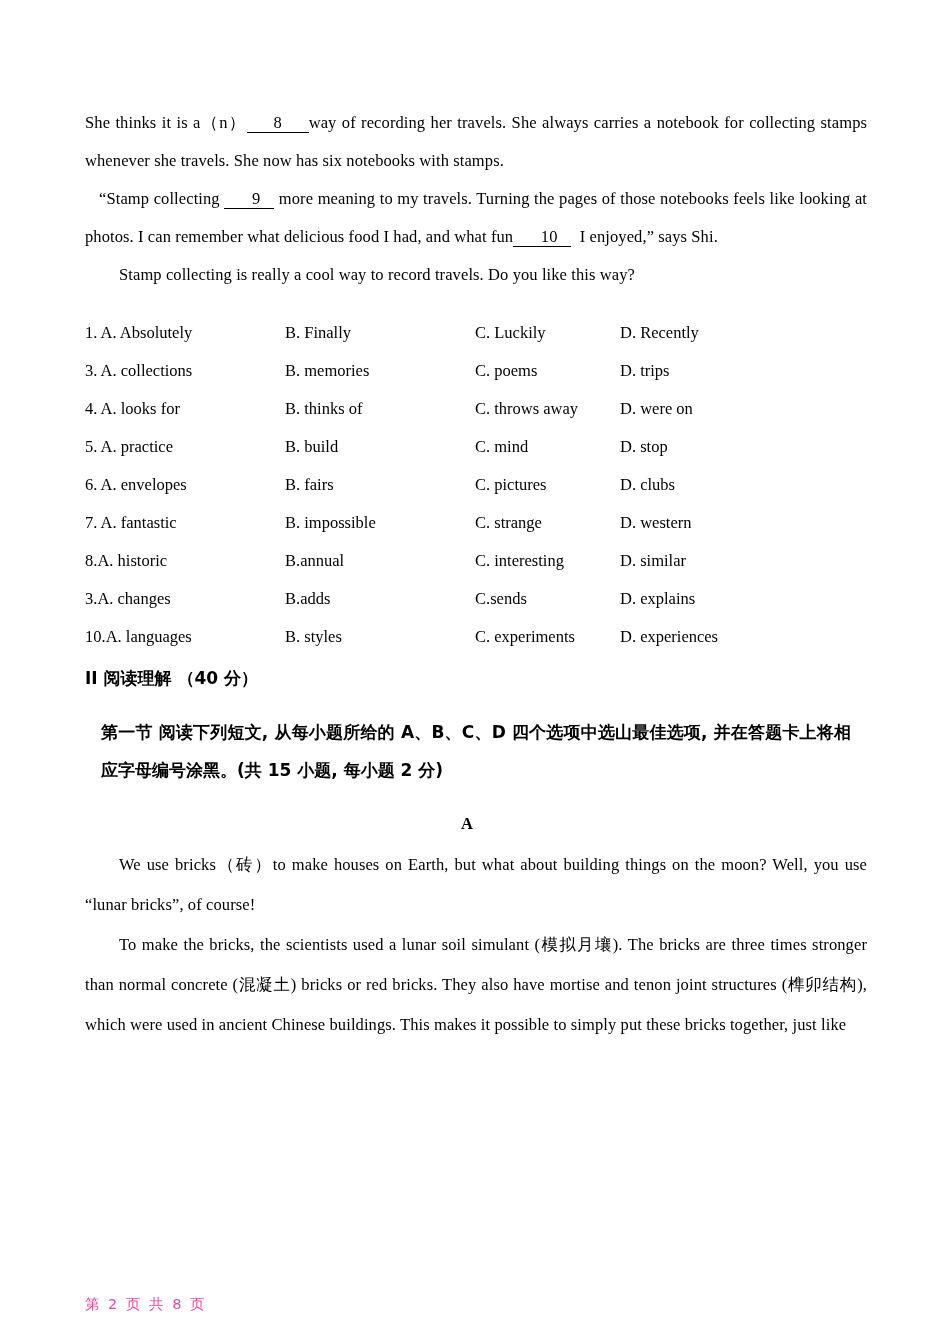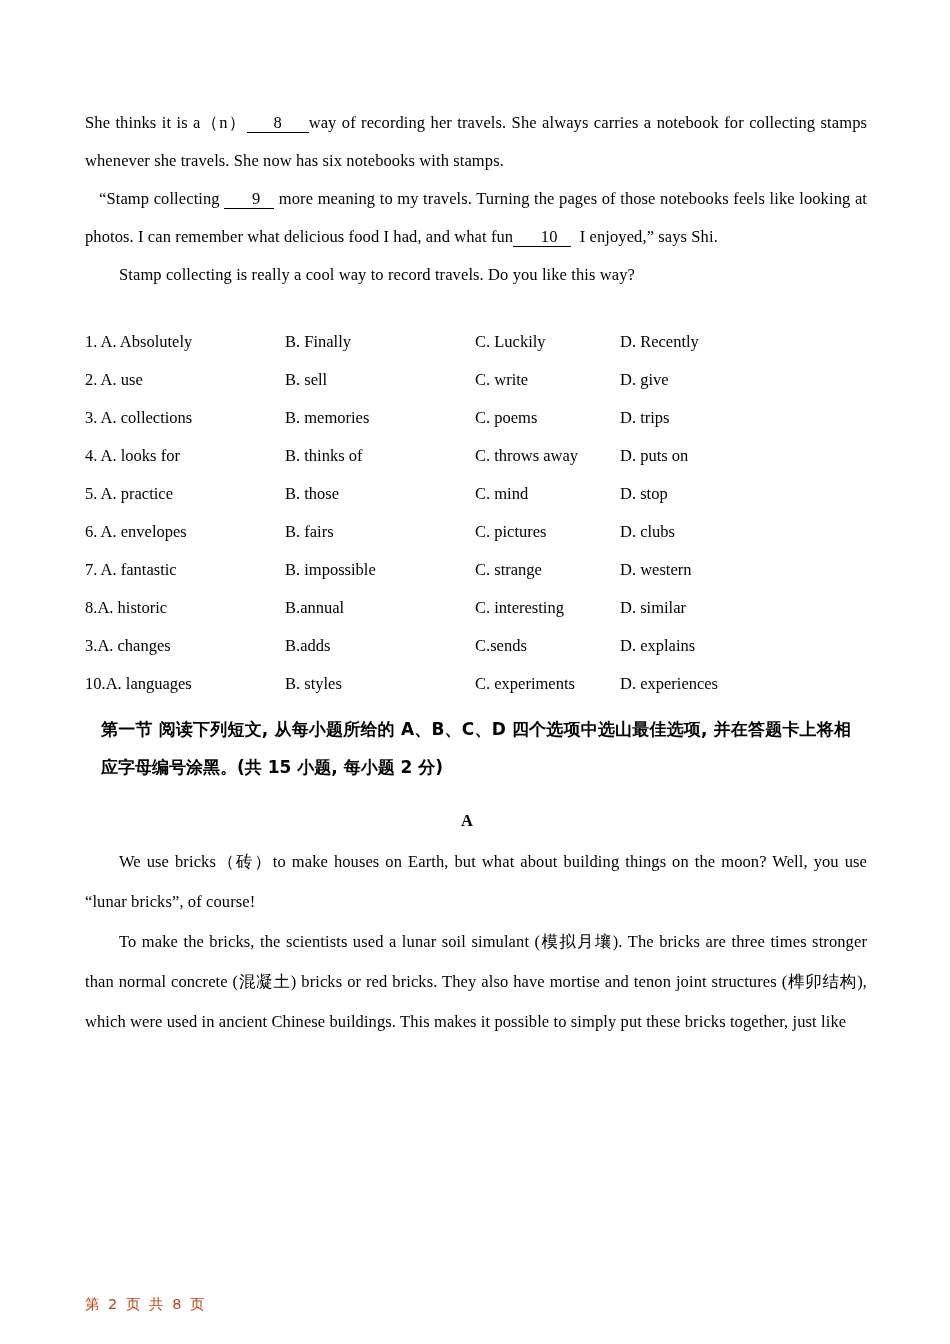"1. A. Absolutely" .opt-row { align-items: flex-end -> center }
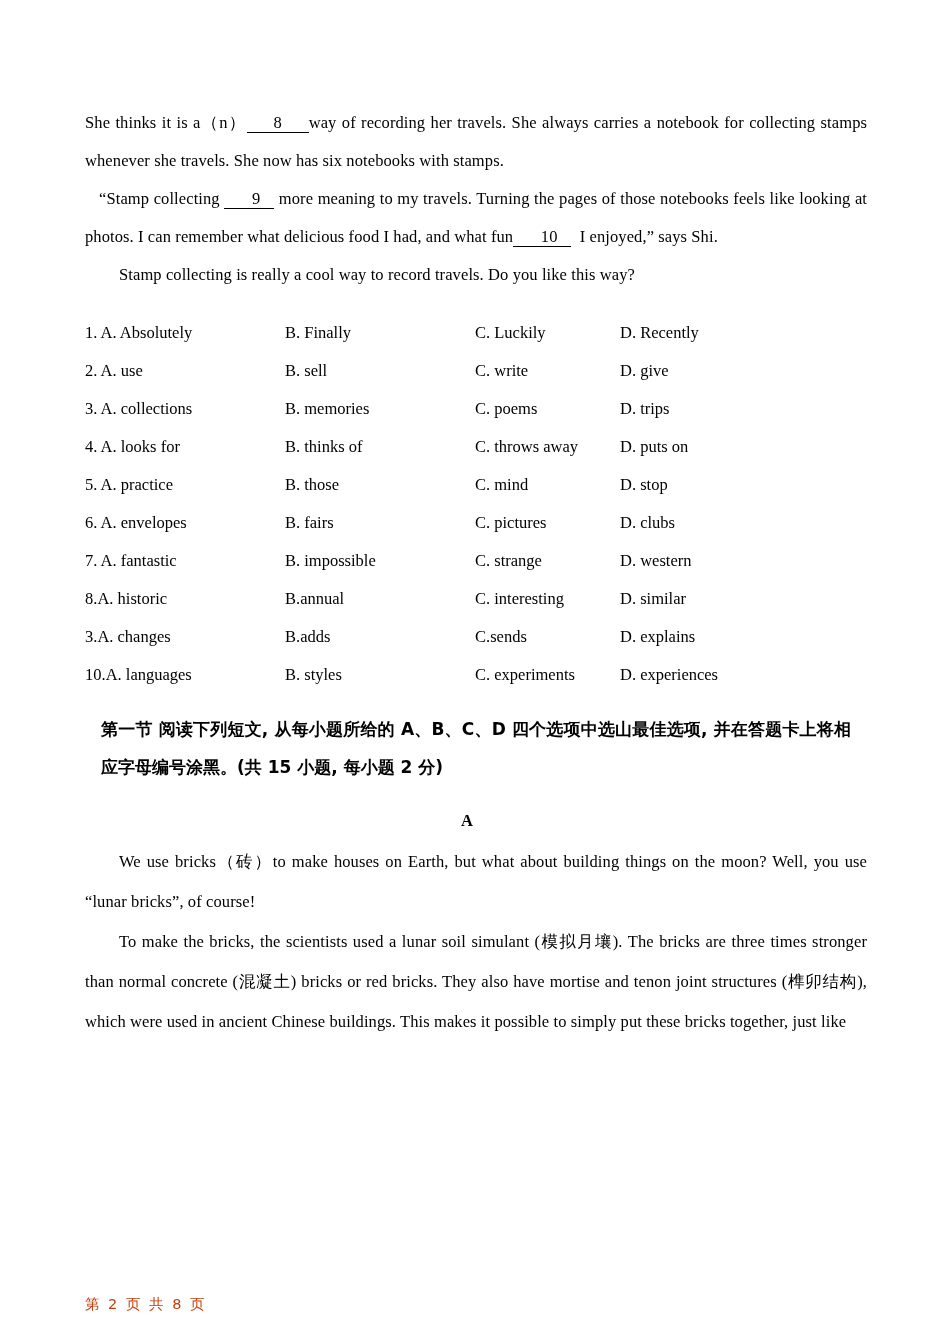"2. A. use" div.opt-row { html: <div> <span>2. A. use</span> <span>B. sell</span> <span>C. write</span> <span>D. give</span> </div> -> none }
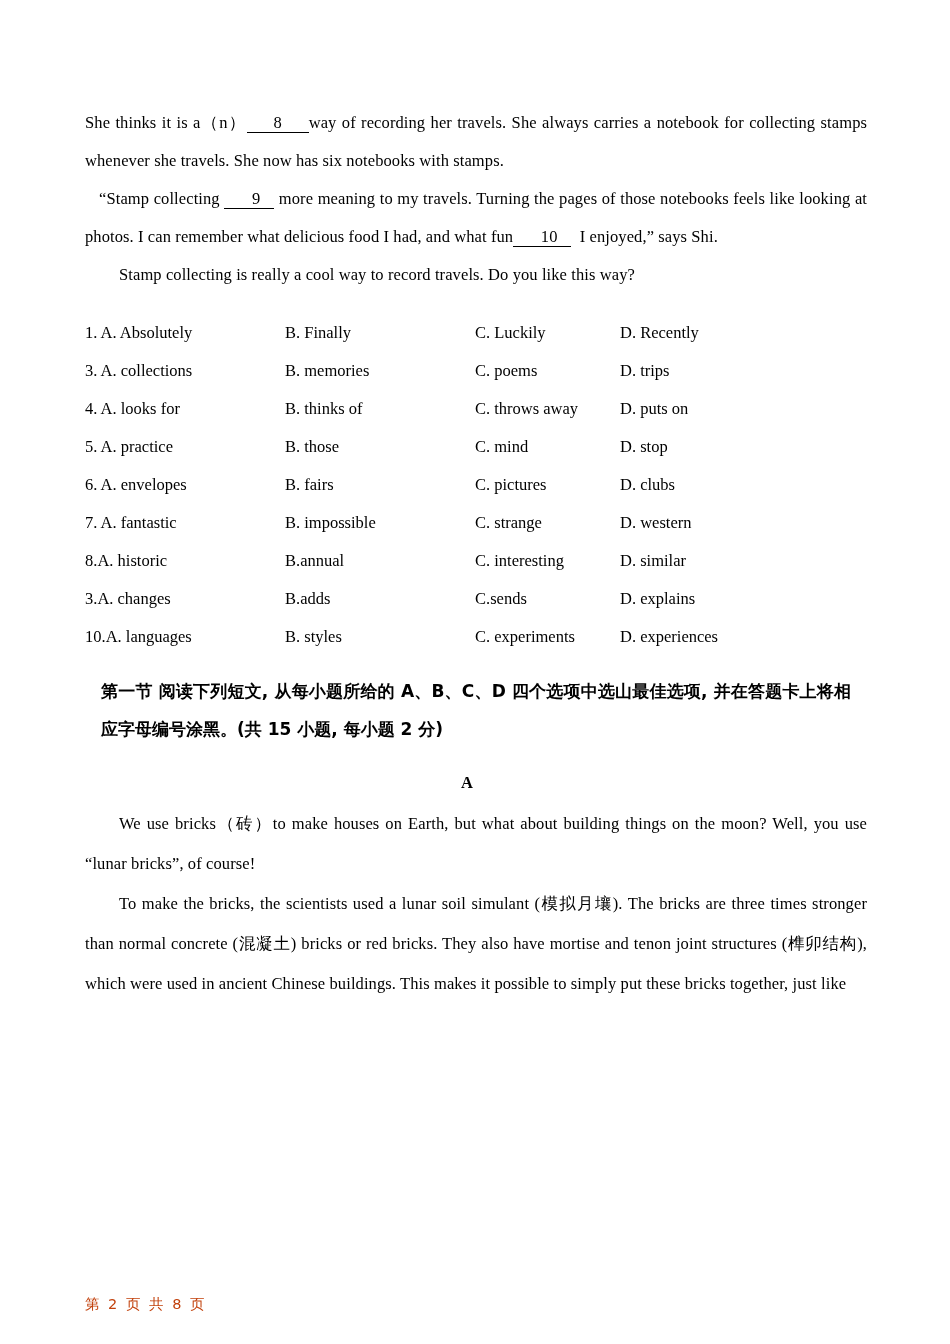"D. puts on" span.opt-d { text: puts -> were }
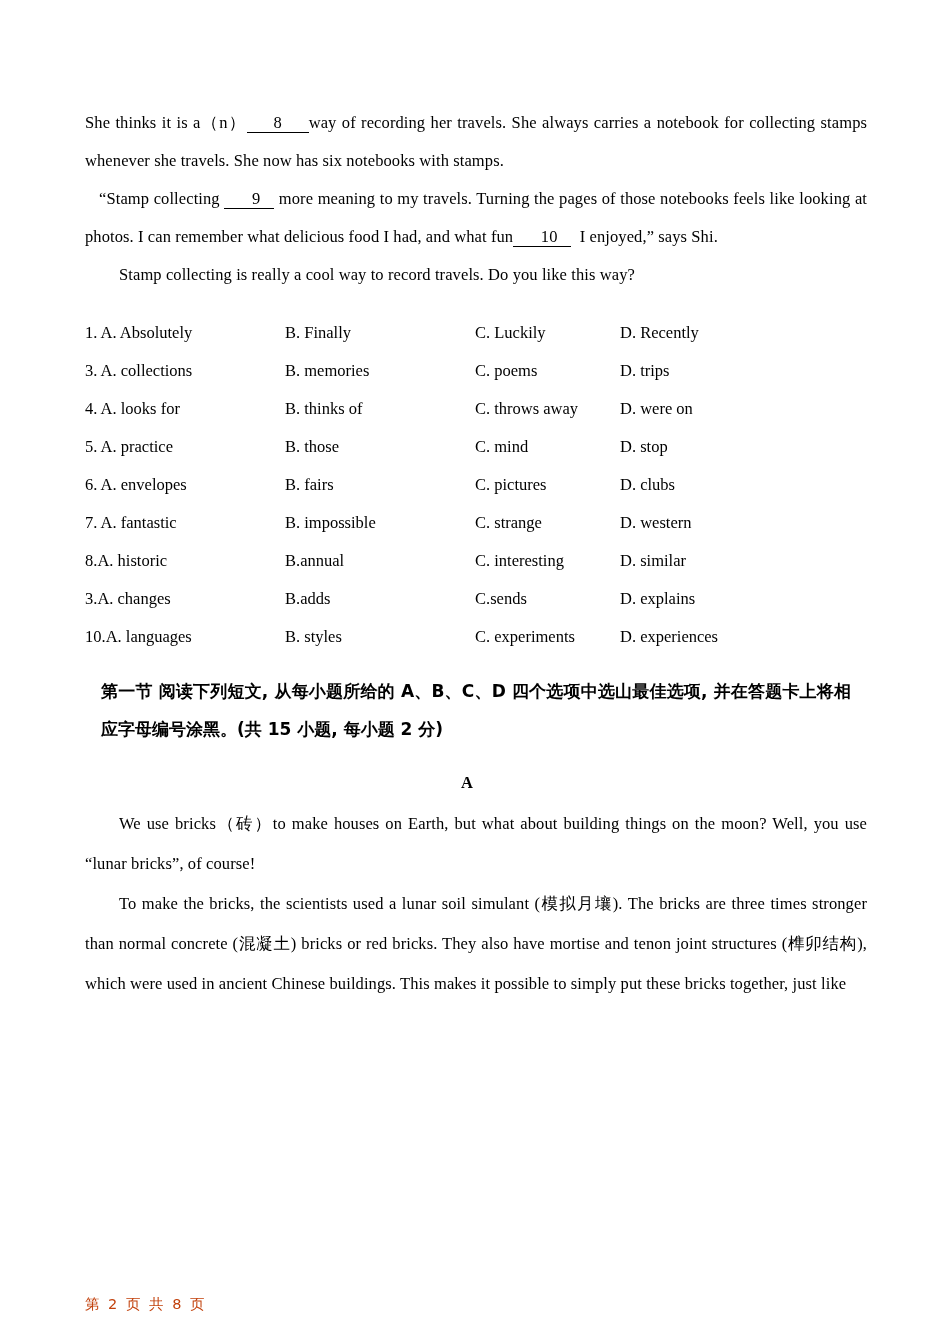"B. those" span.opt-b { text: those -> build }
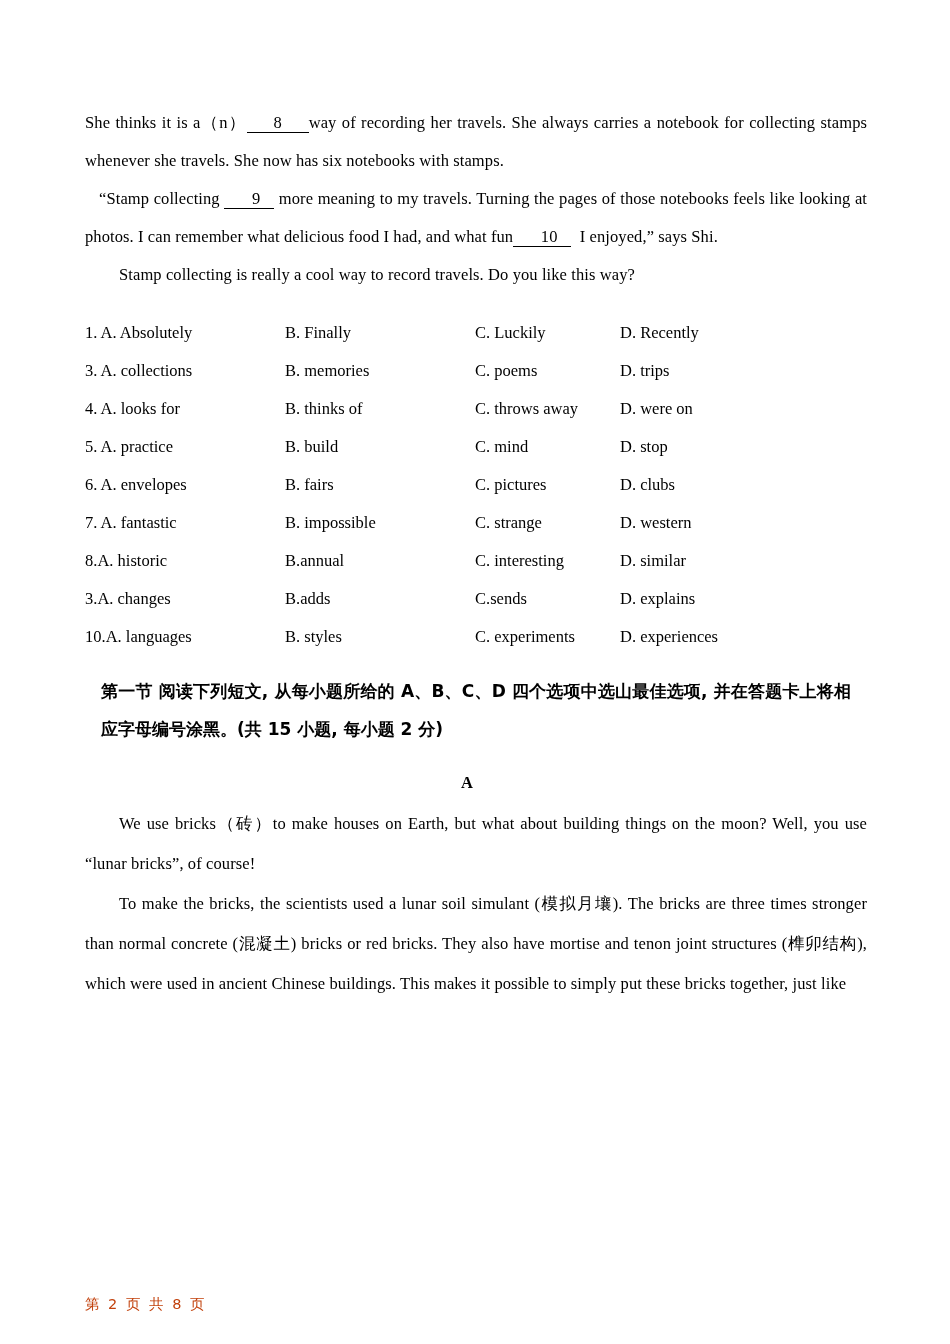"II 阅读理解 （40 分）" p.sec-title { html: none -> <p>II 阅读理解 （40 分）</p> }
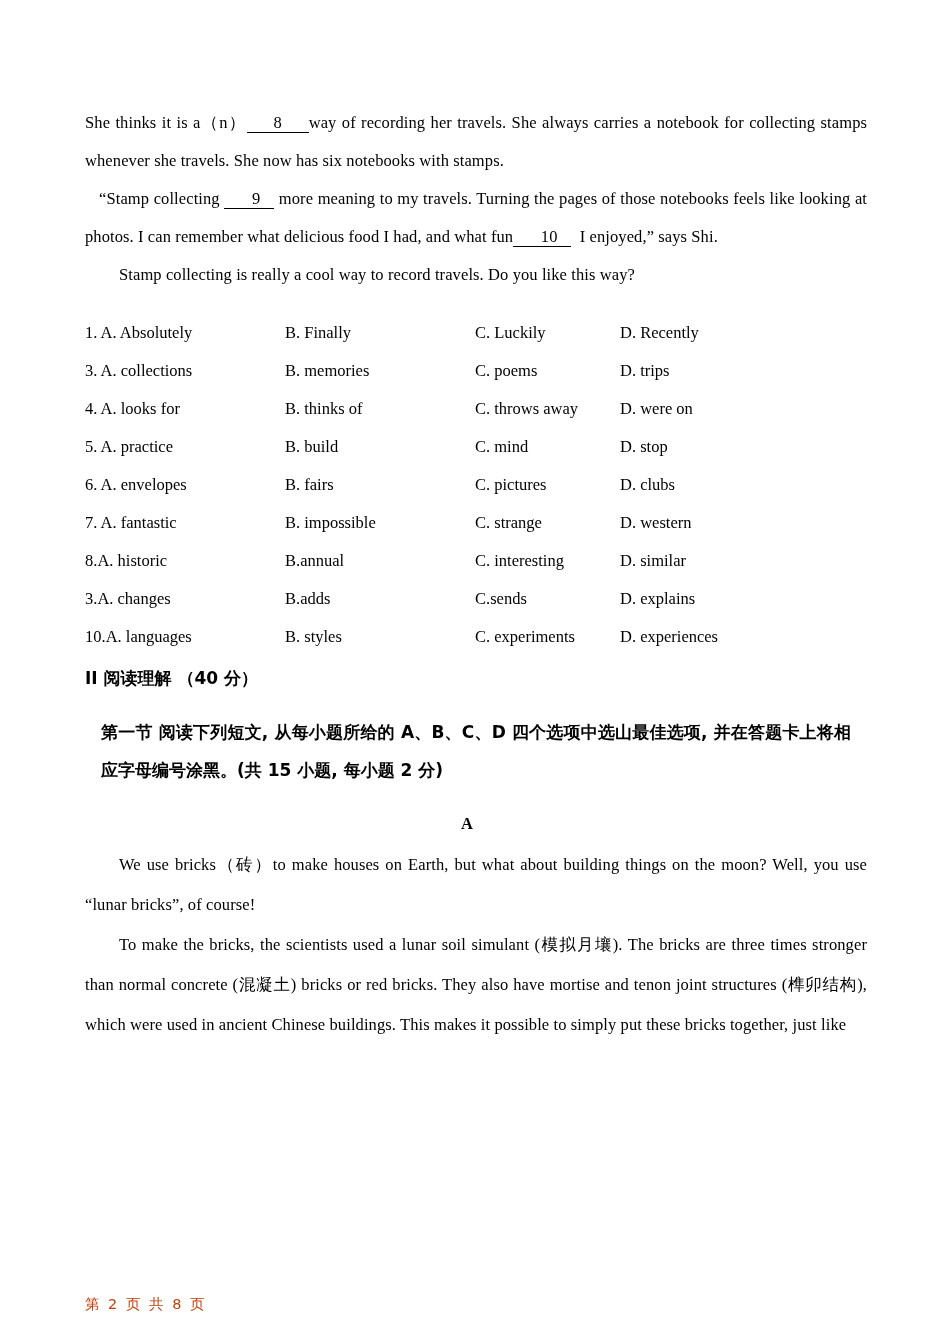"第 2 页 共 8" .footer { color: #c2410c -> #ec4899 }
